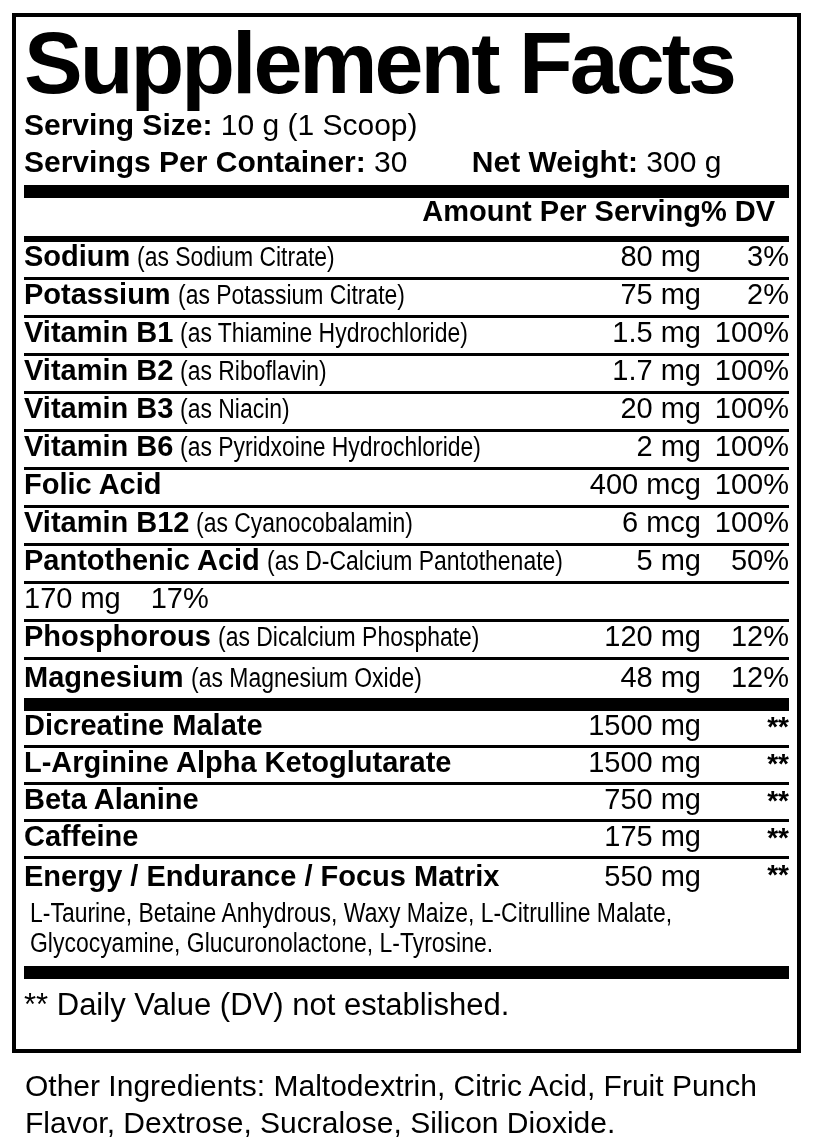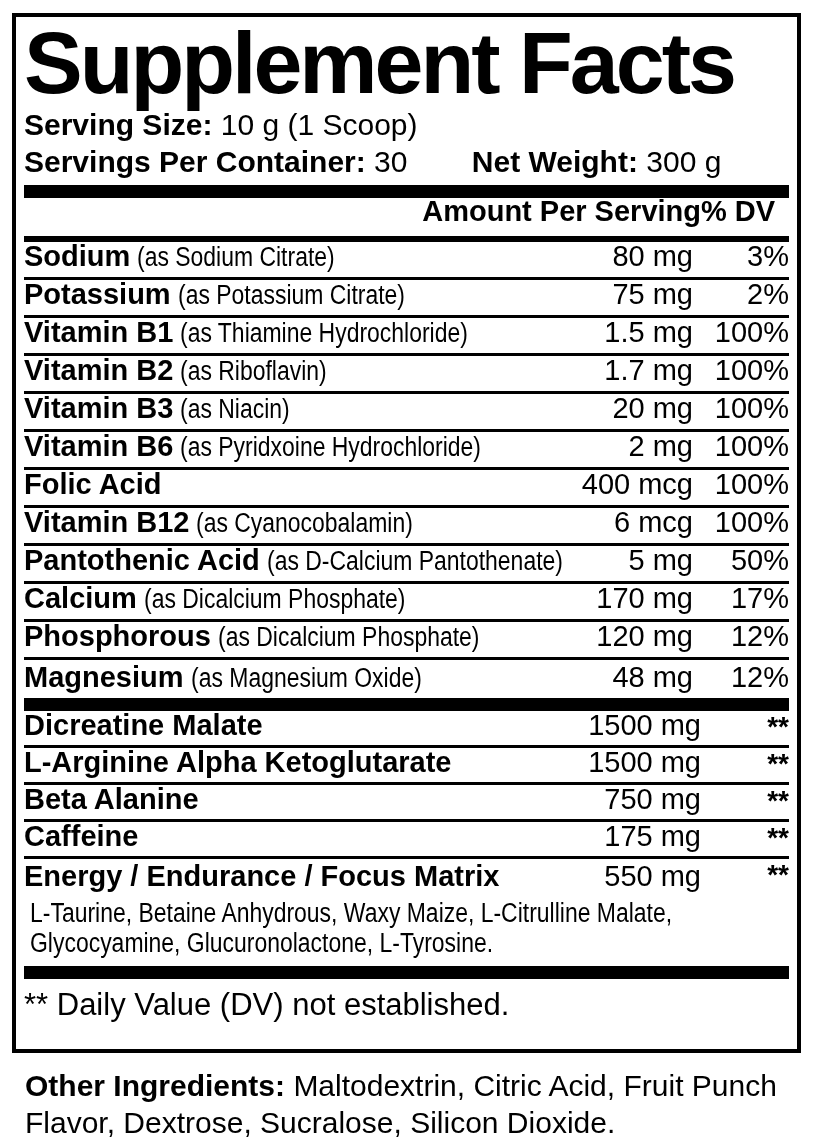"Sodium (as Sodium Citrate)" .n-rows .row { gap: 8px -> none }
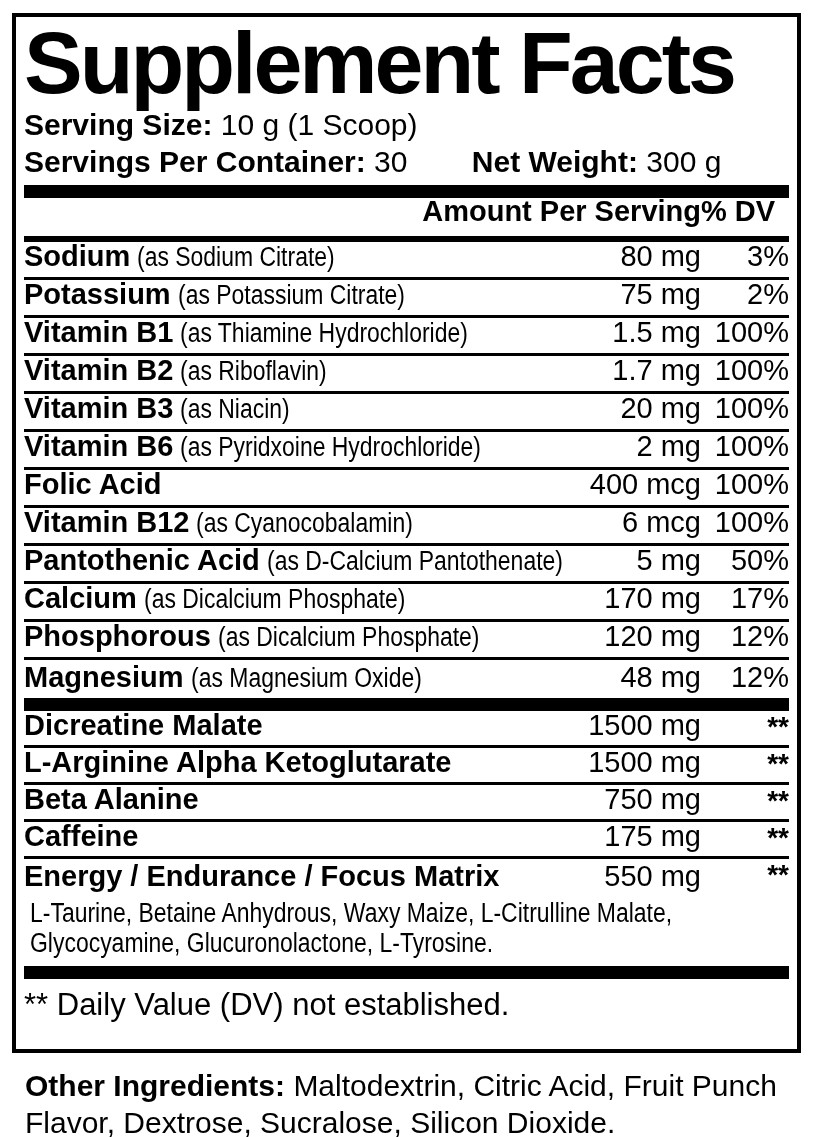"Calcium (as Dicalcium Phosphate)" span.cell-name { html: <span><span>Calcium</span><span>(as Dicalcium Phosphate)</span></span> -> none }
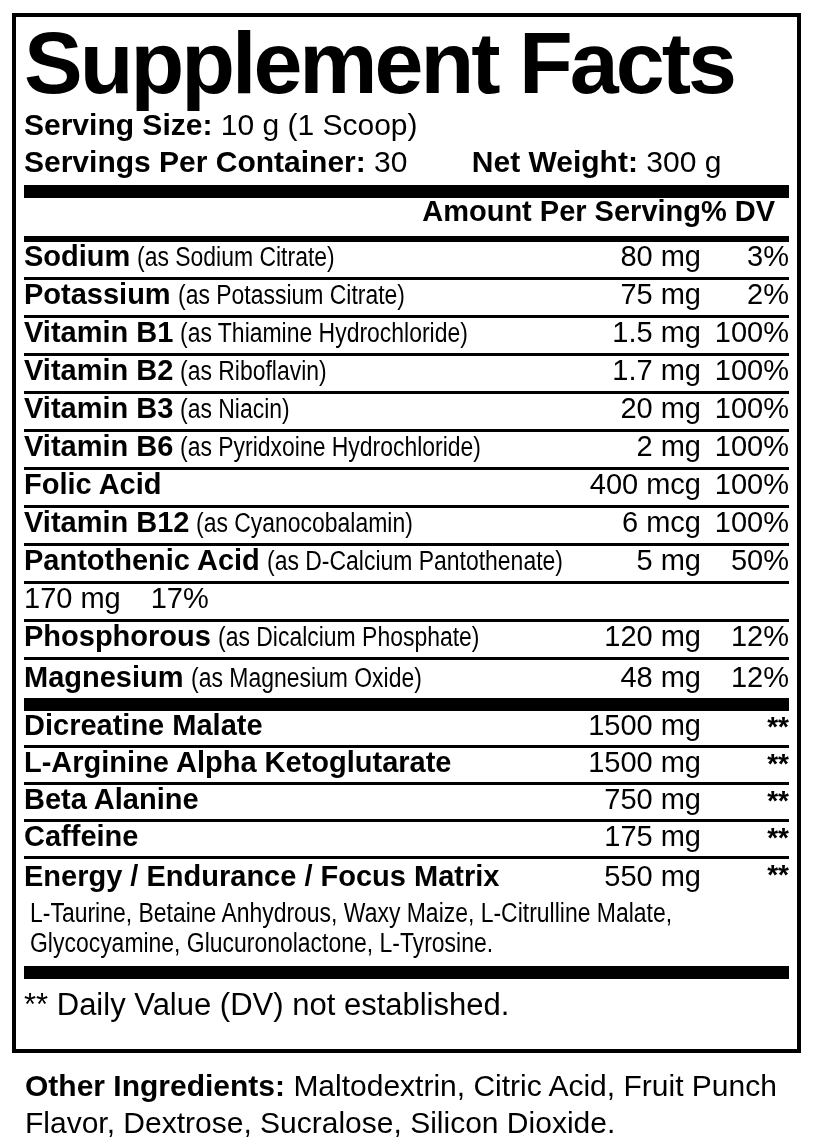"Other Ingredients:" .other-ing b { font-weight: bold -> normal }
